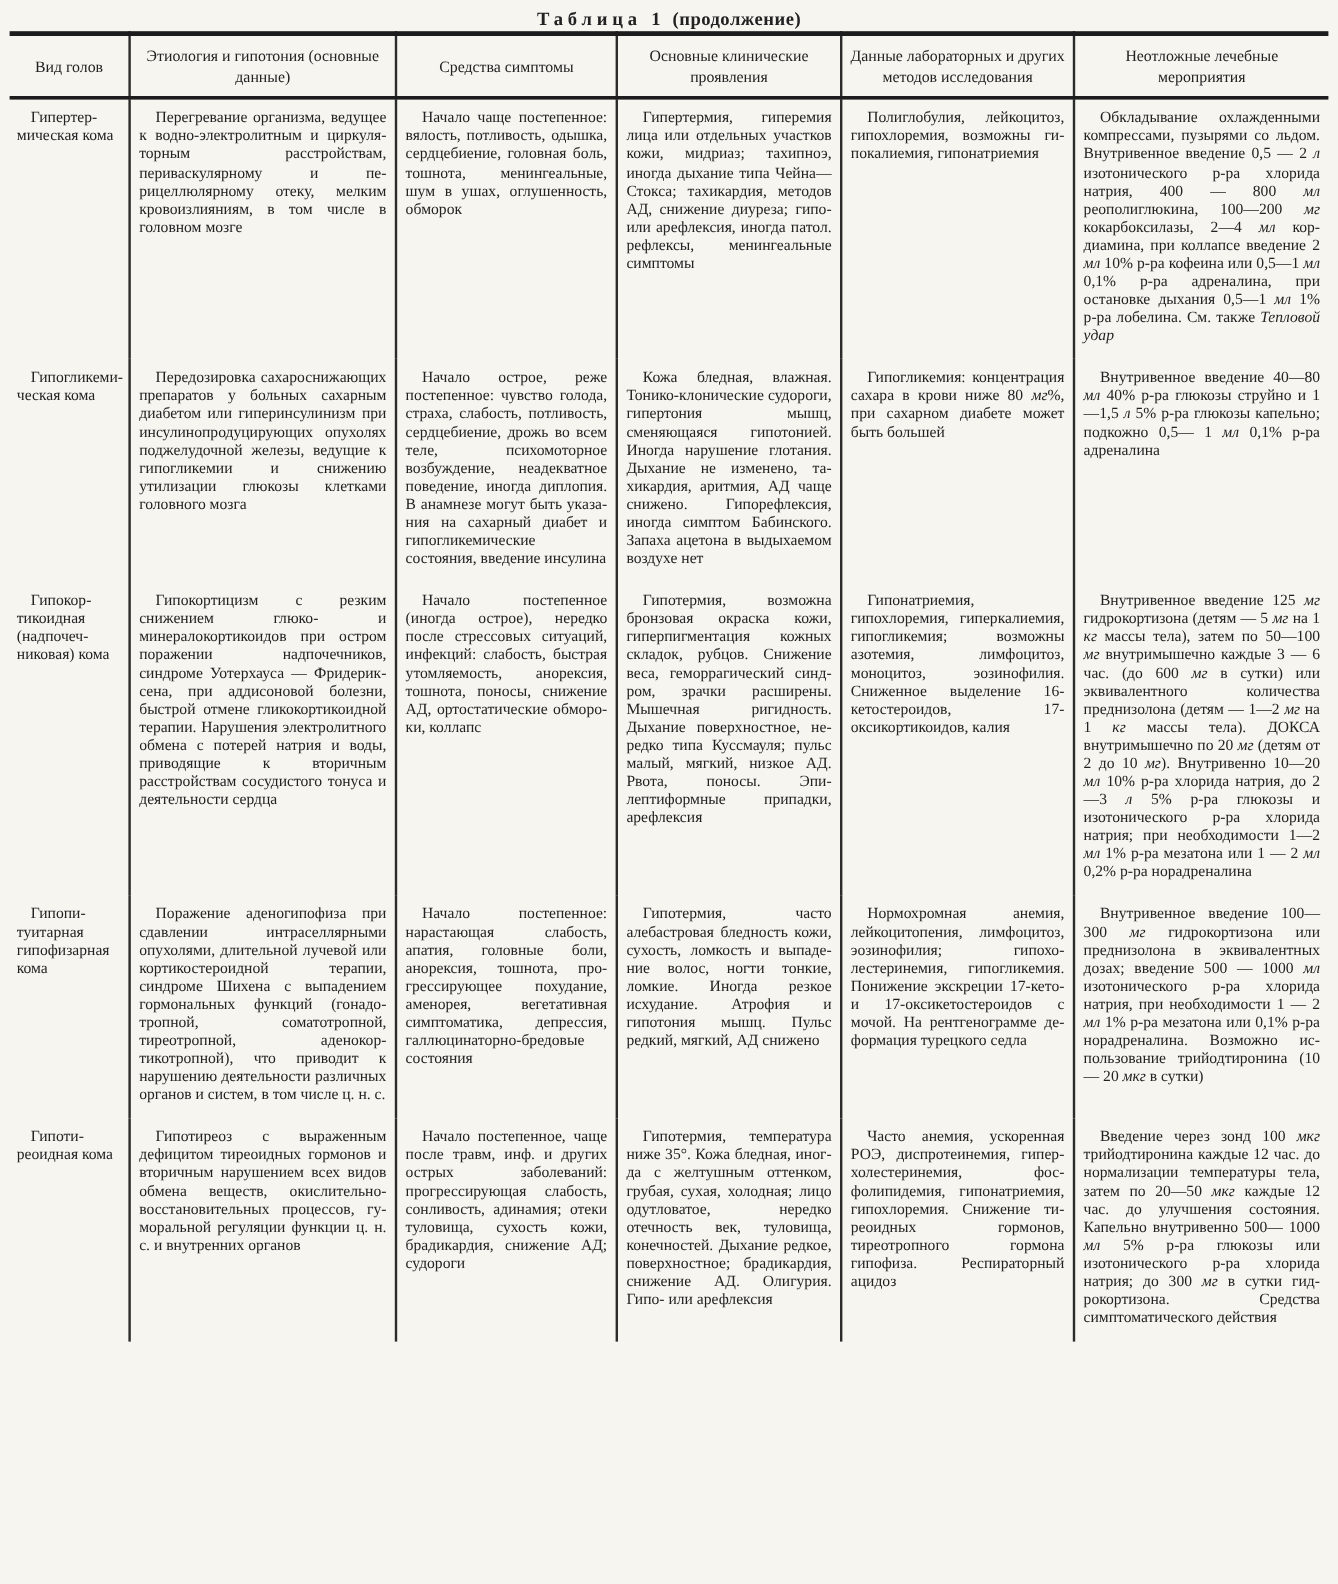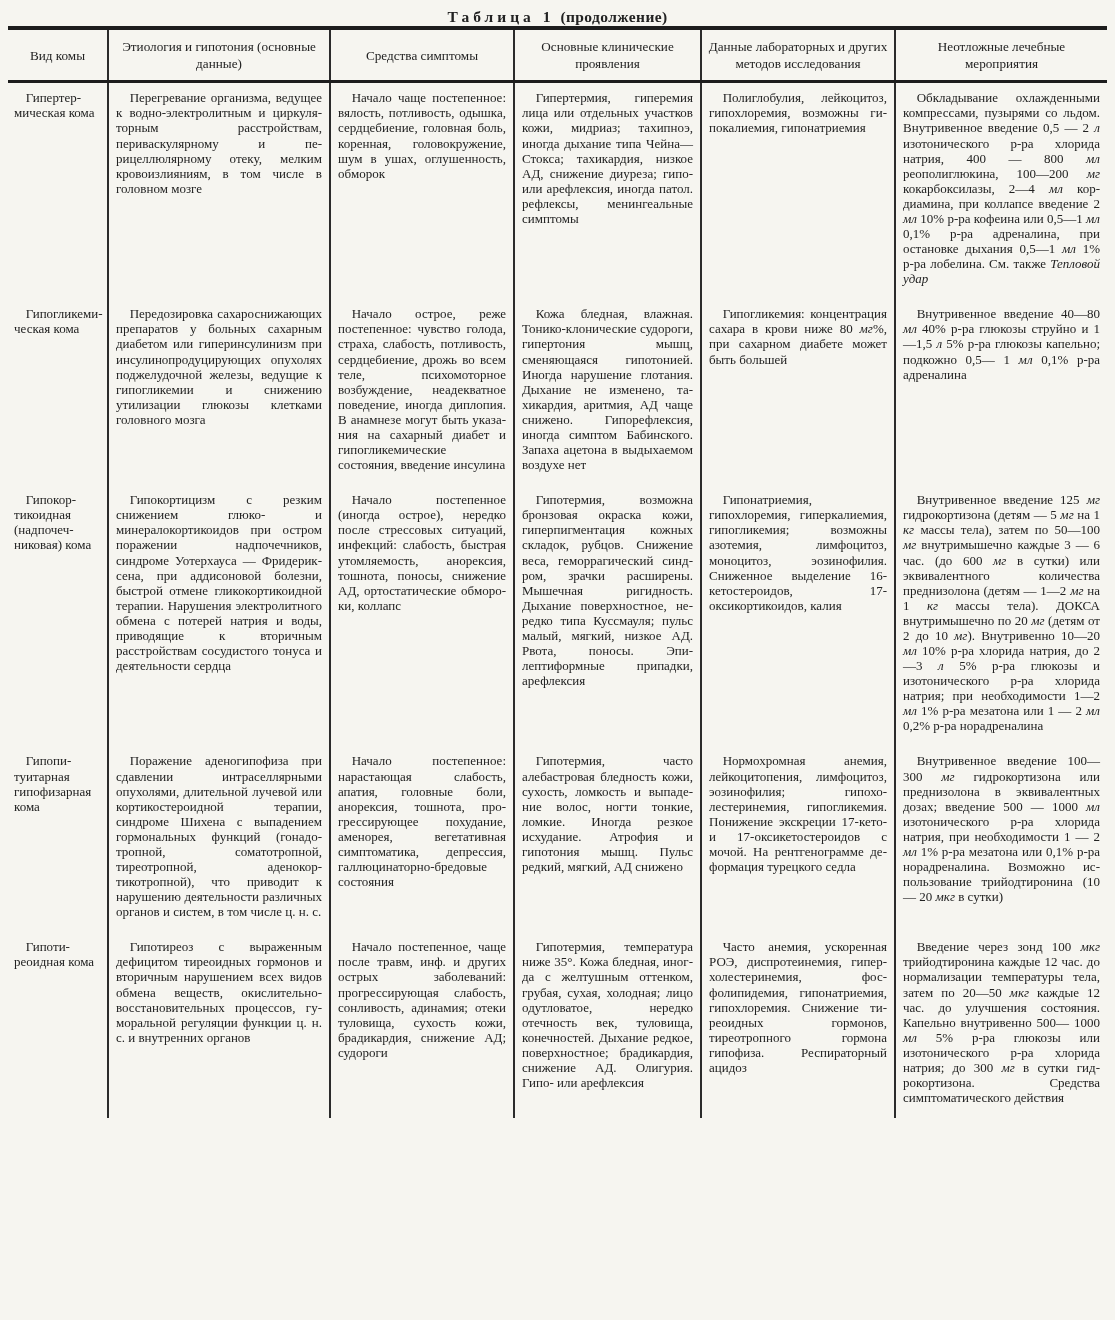"Вид комы" th { text: комы -> голов }
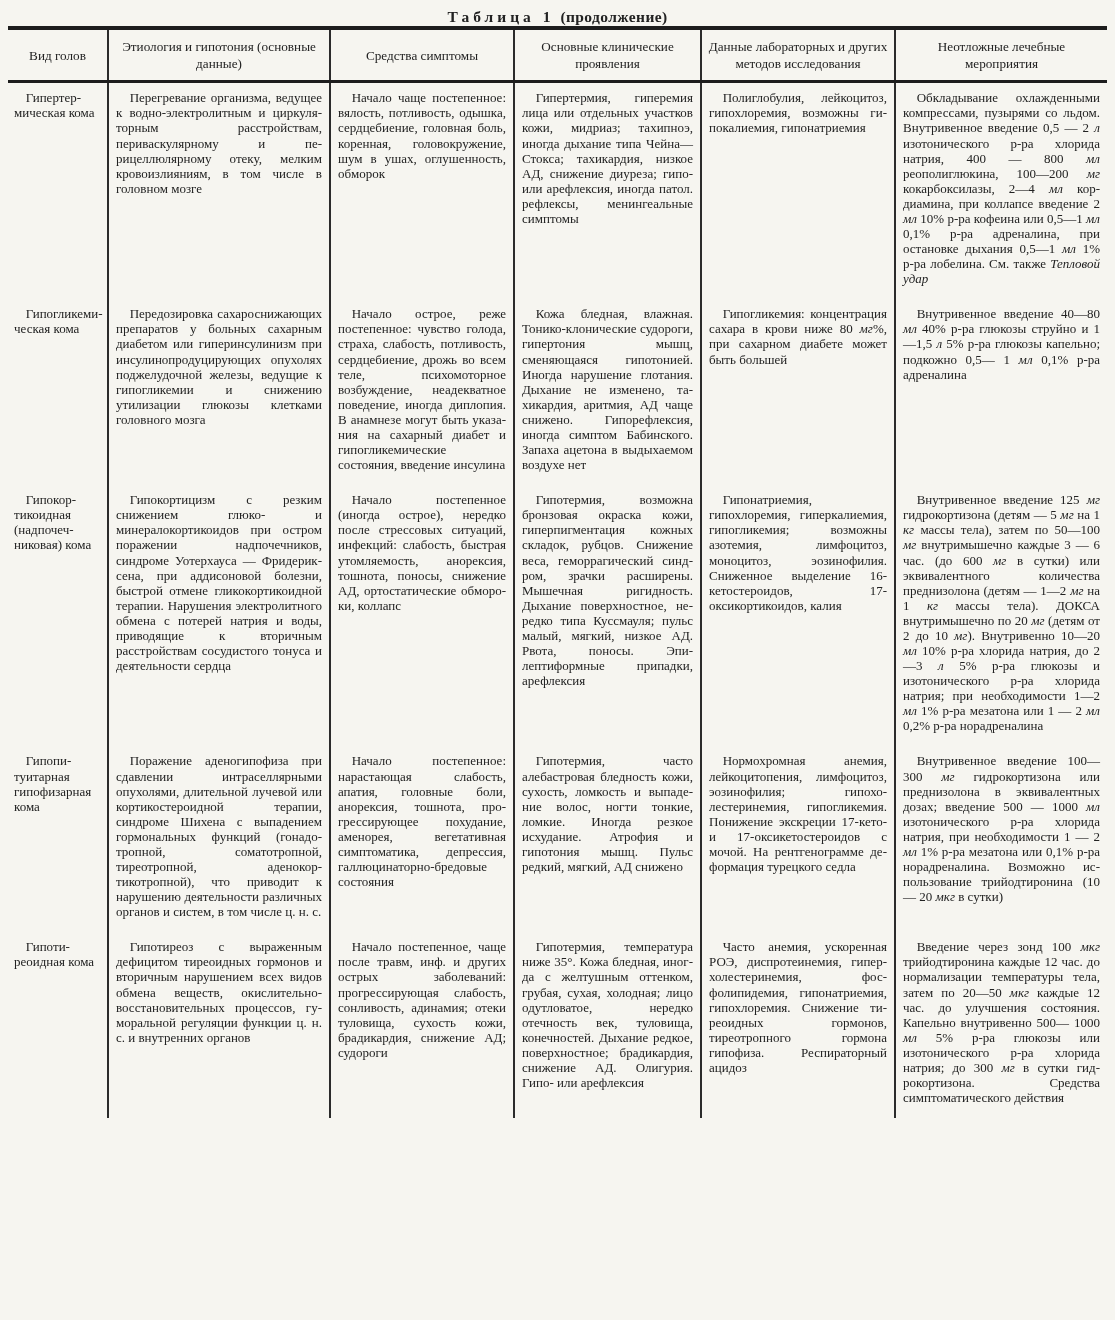"Начало чаще пос­тепенное: вялость," td { text: коренная, головокружение -> тошнота, менингеальные }
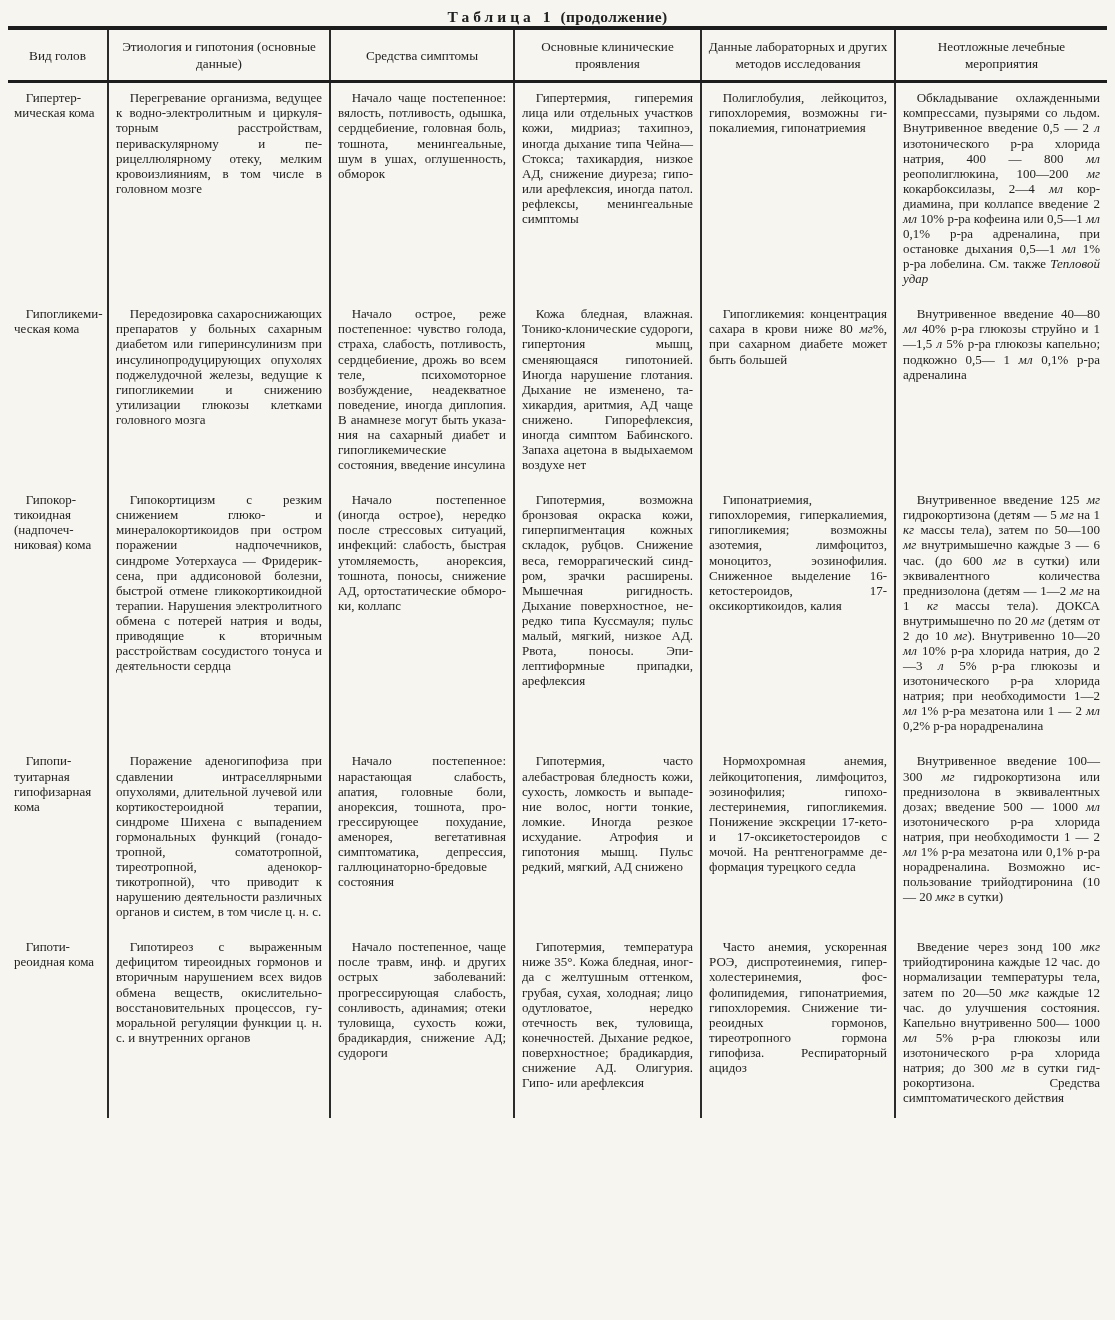"Гипертермия, ги­перемия лица или" td { text: низкое -> методов }
